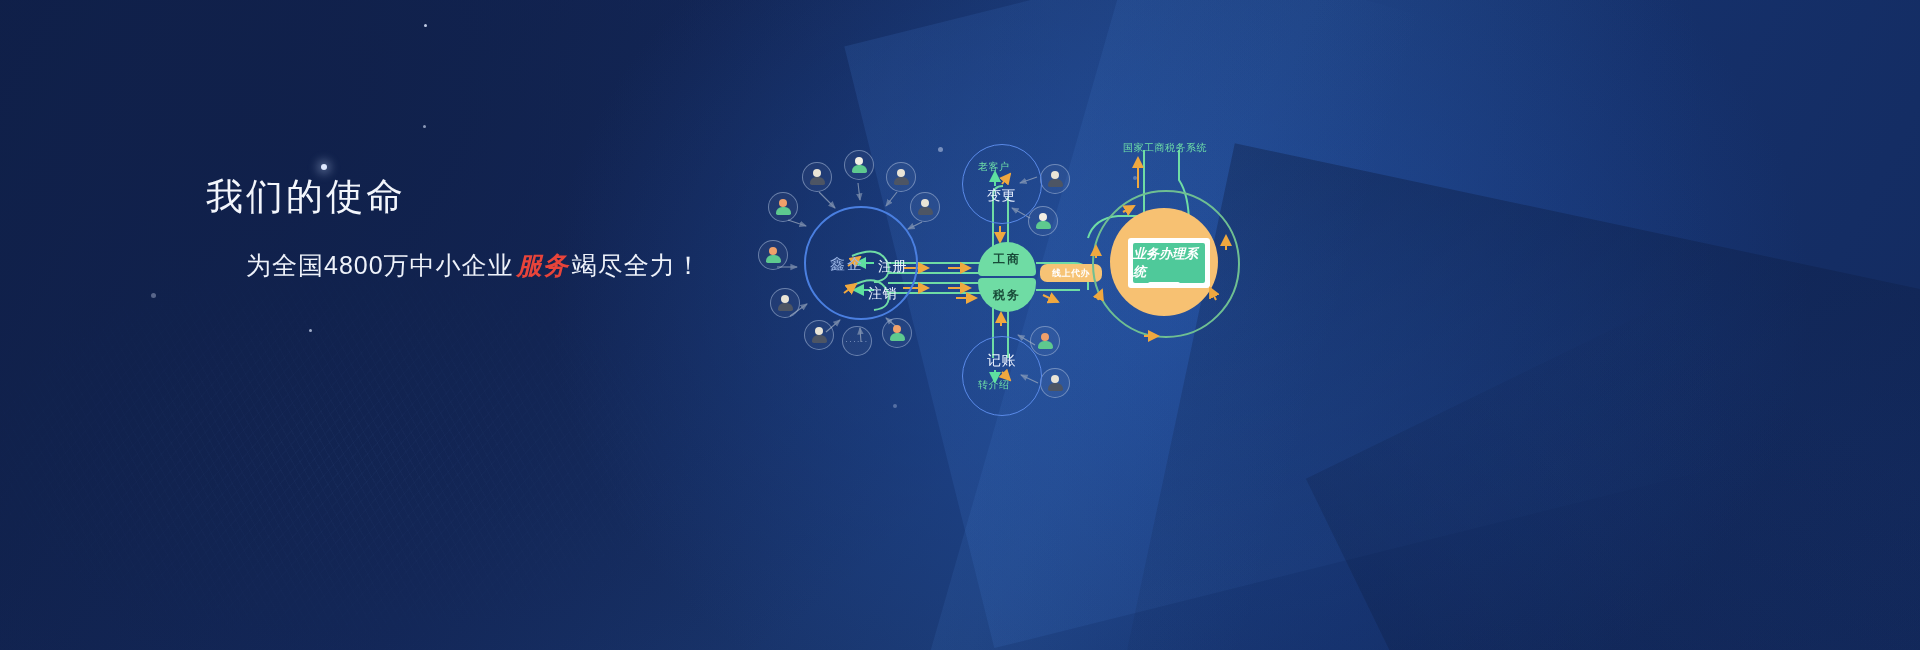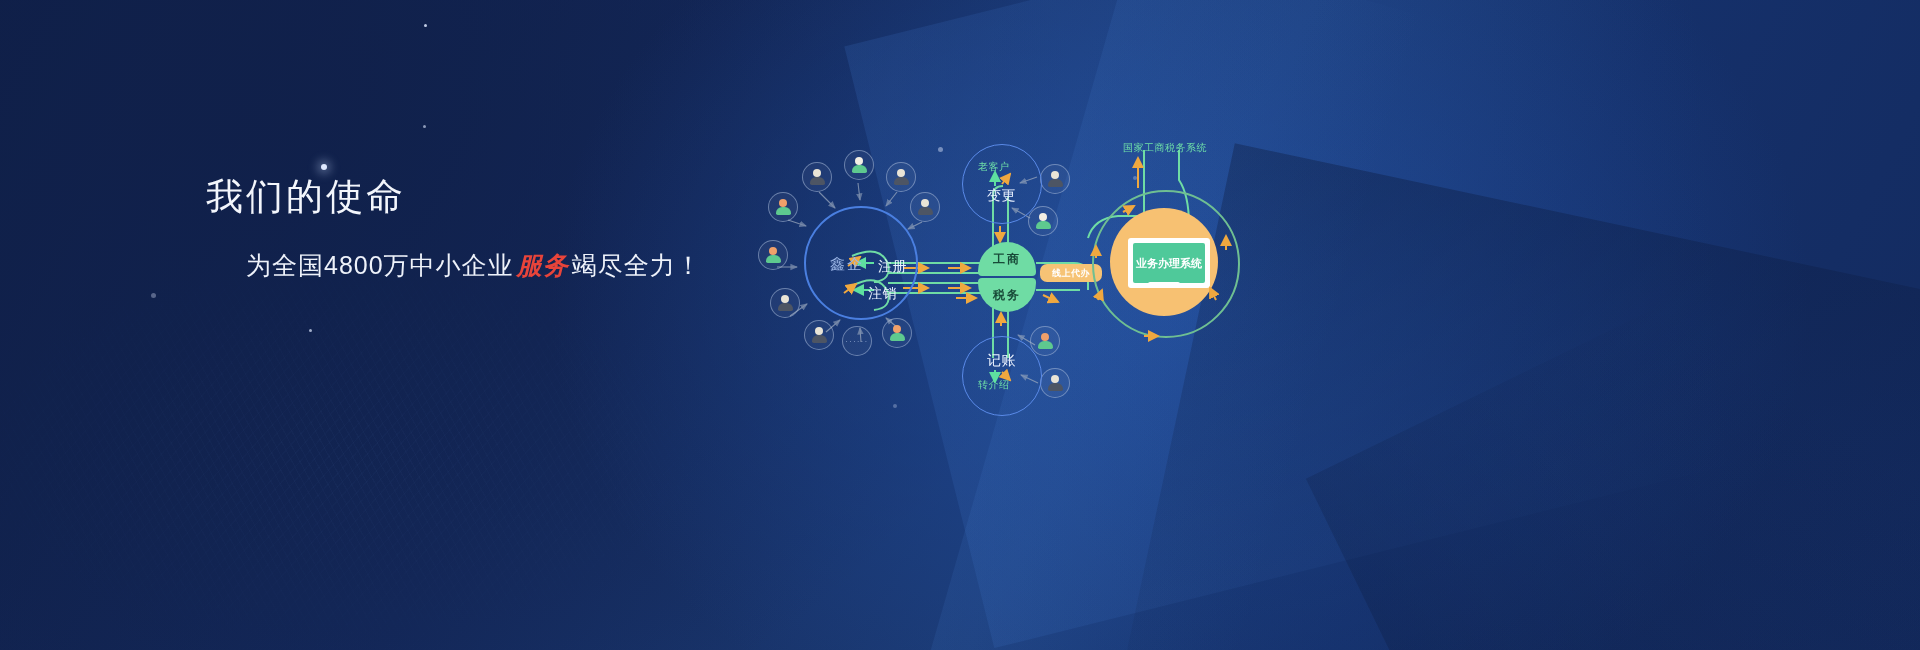"业务办理系统" .monitor .scr { font-size: 11px -> 13px; font-style: none -> italic }
